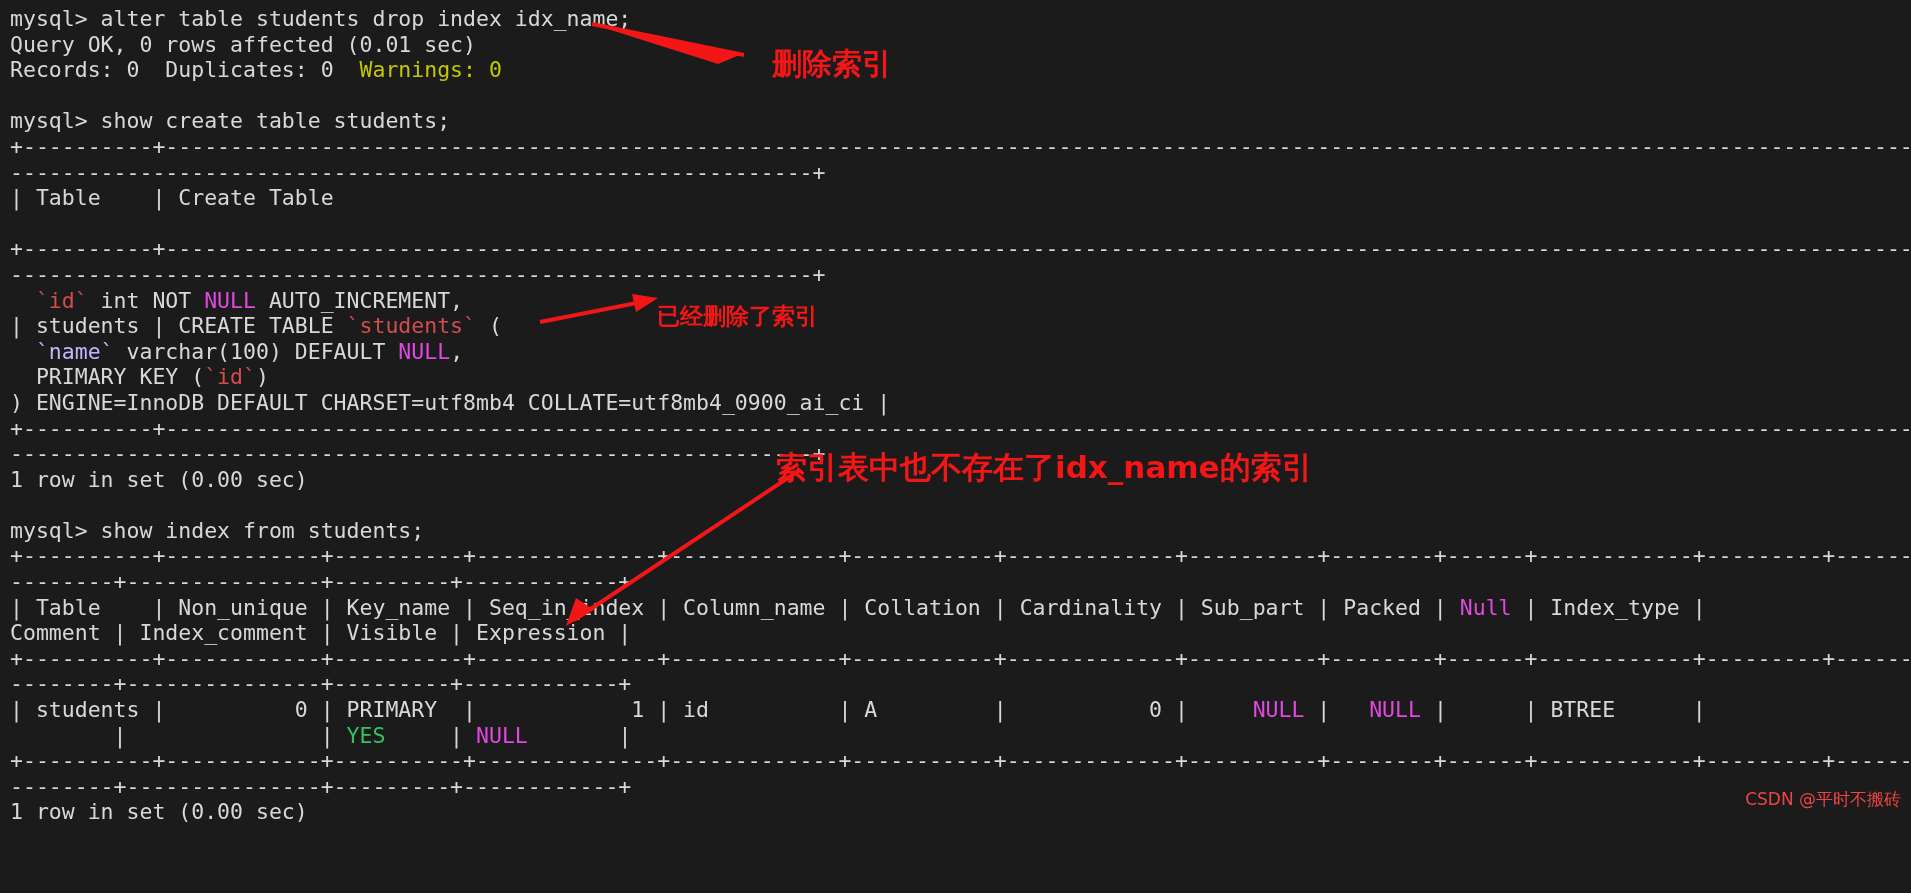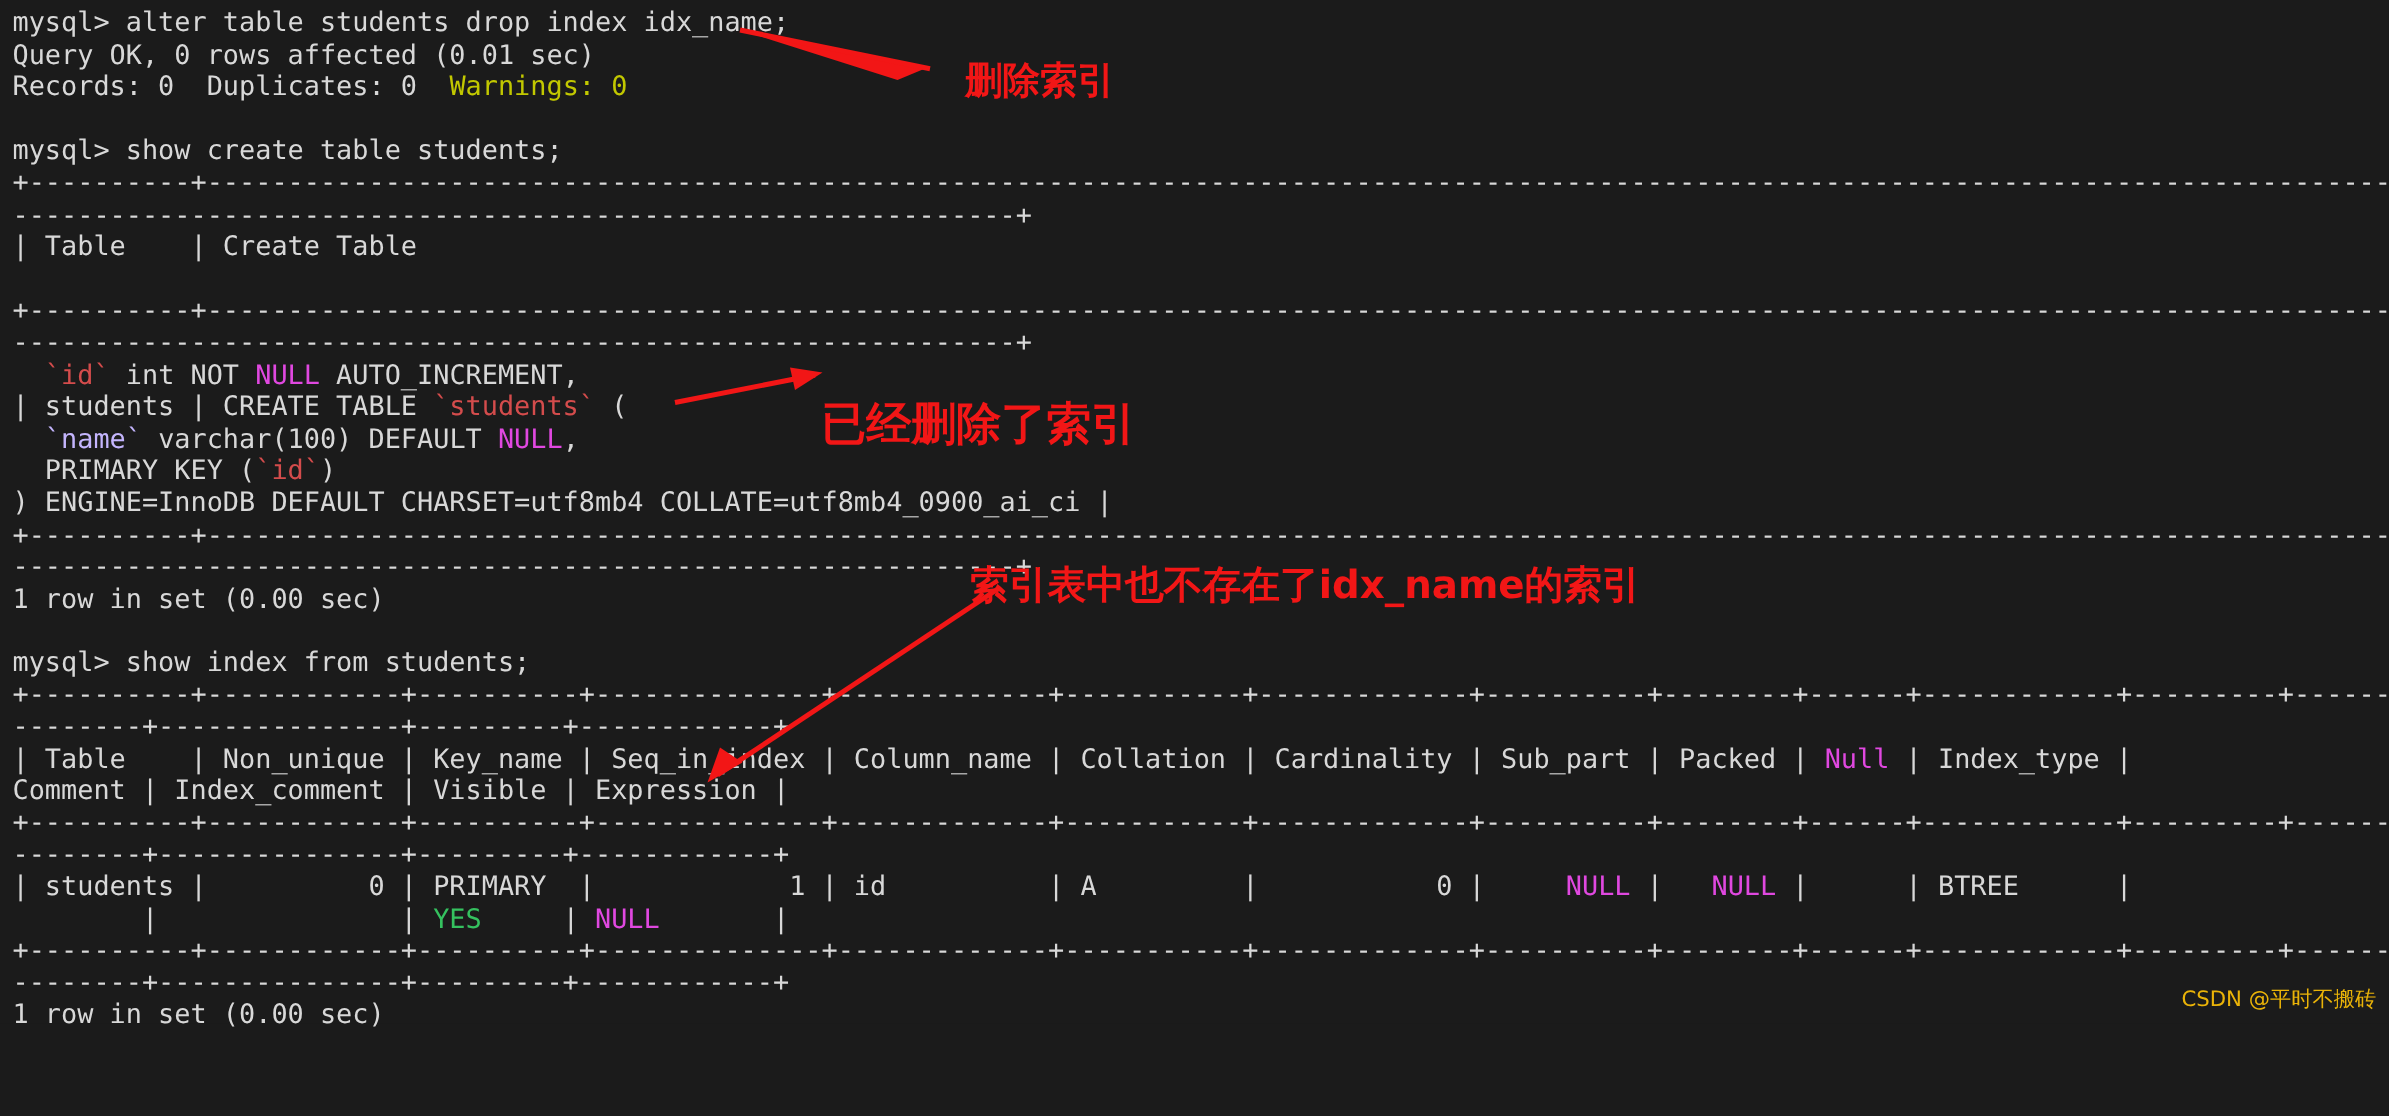"已经删除了索引" #annot-2 { font-size: 36px -> 23px; top: 315px -> 301px }
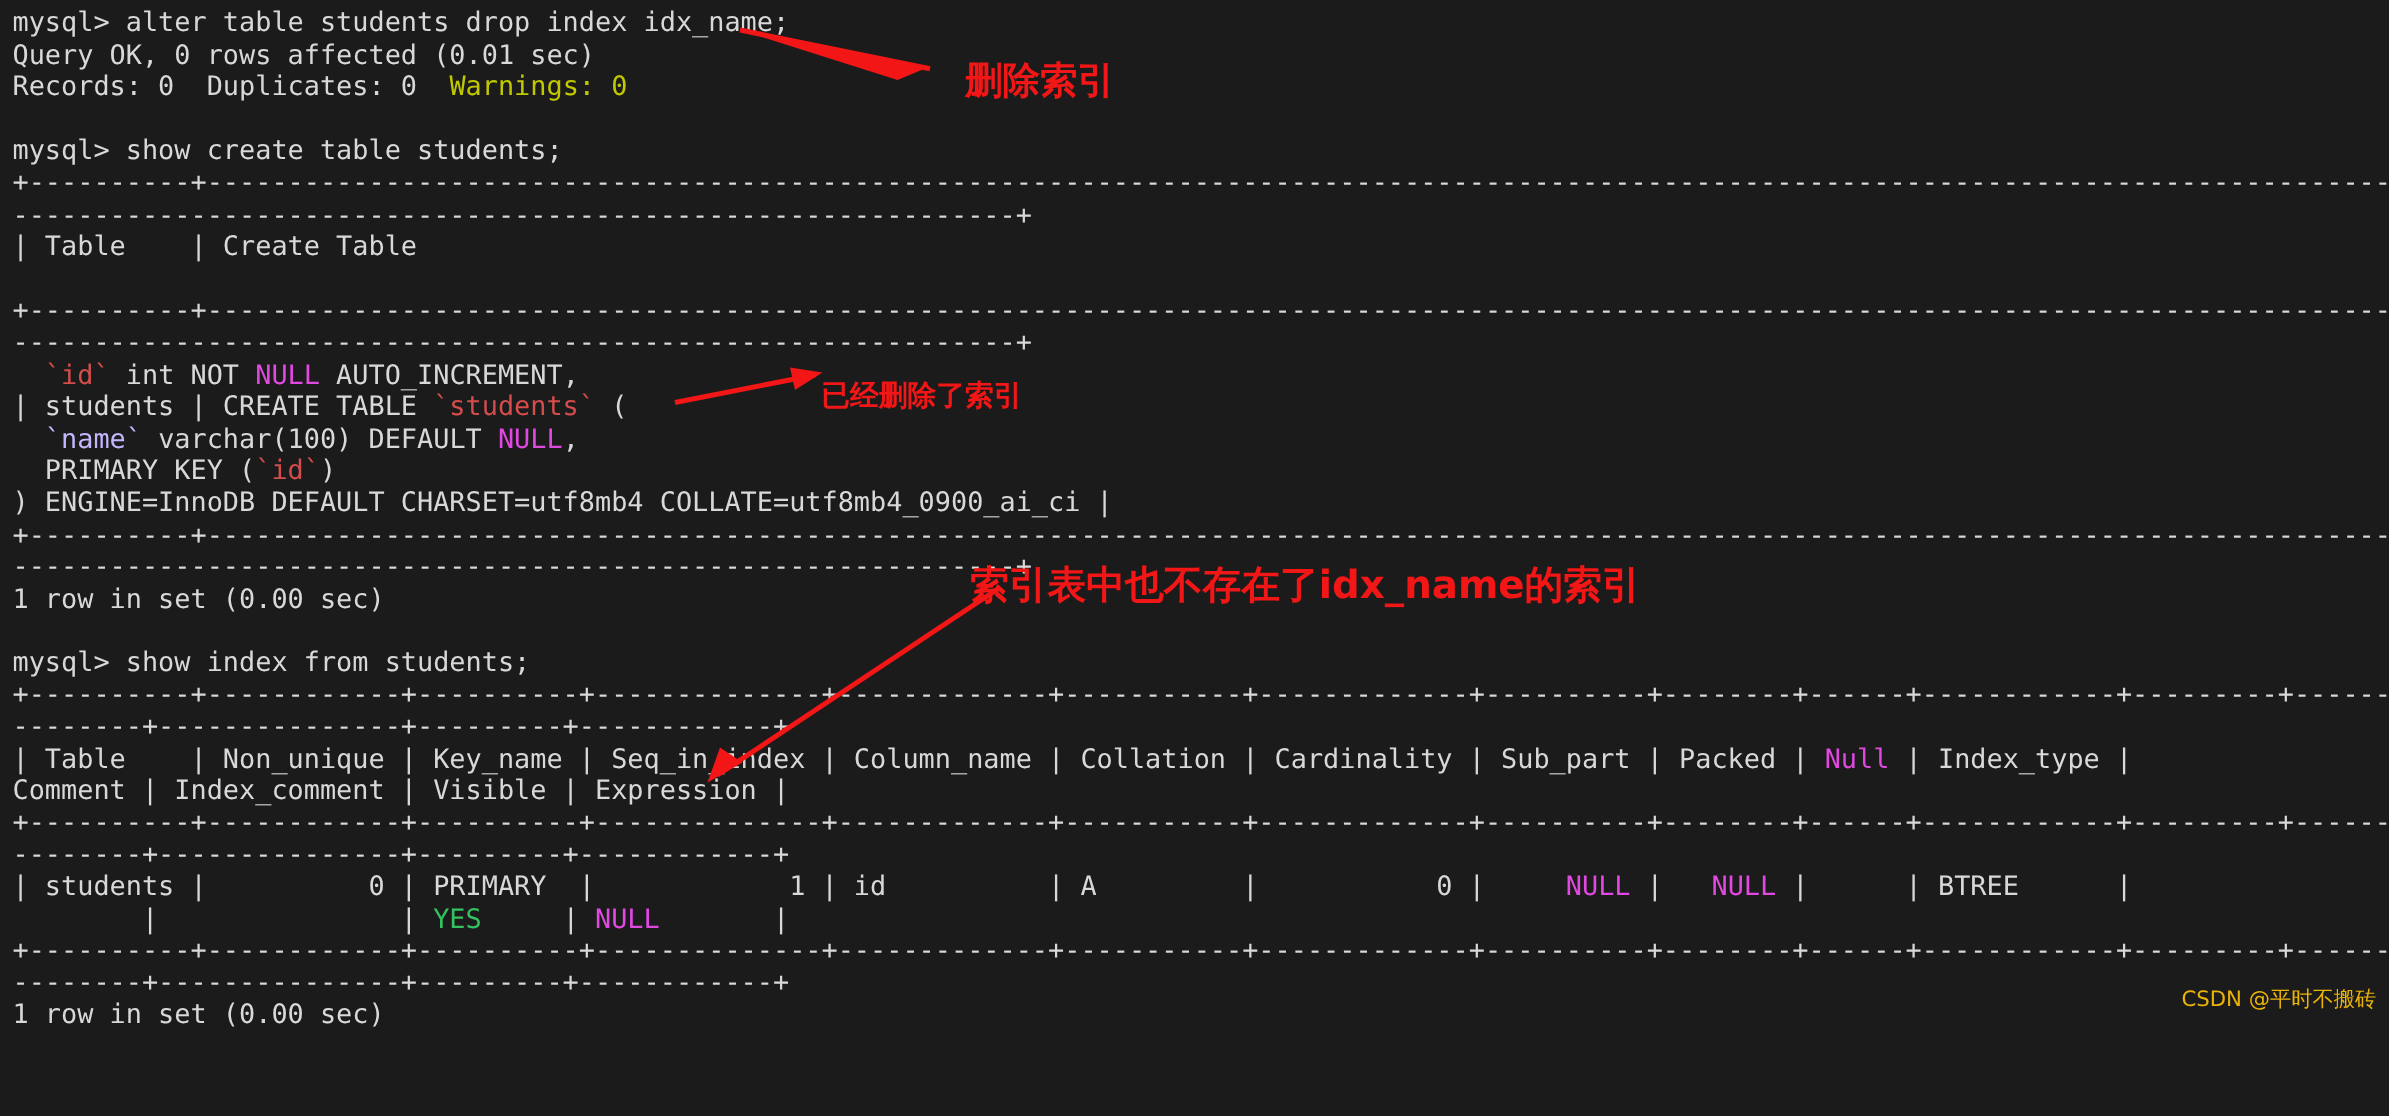"CSDN @平时不搬砖" #watermark { color: #eab308 -> #ef4444 }
